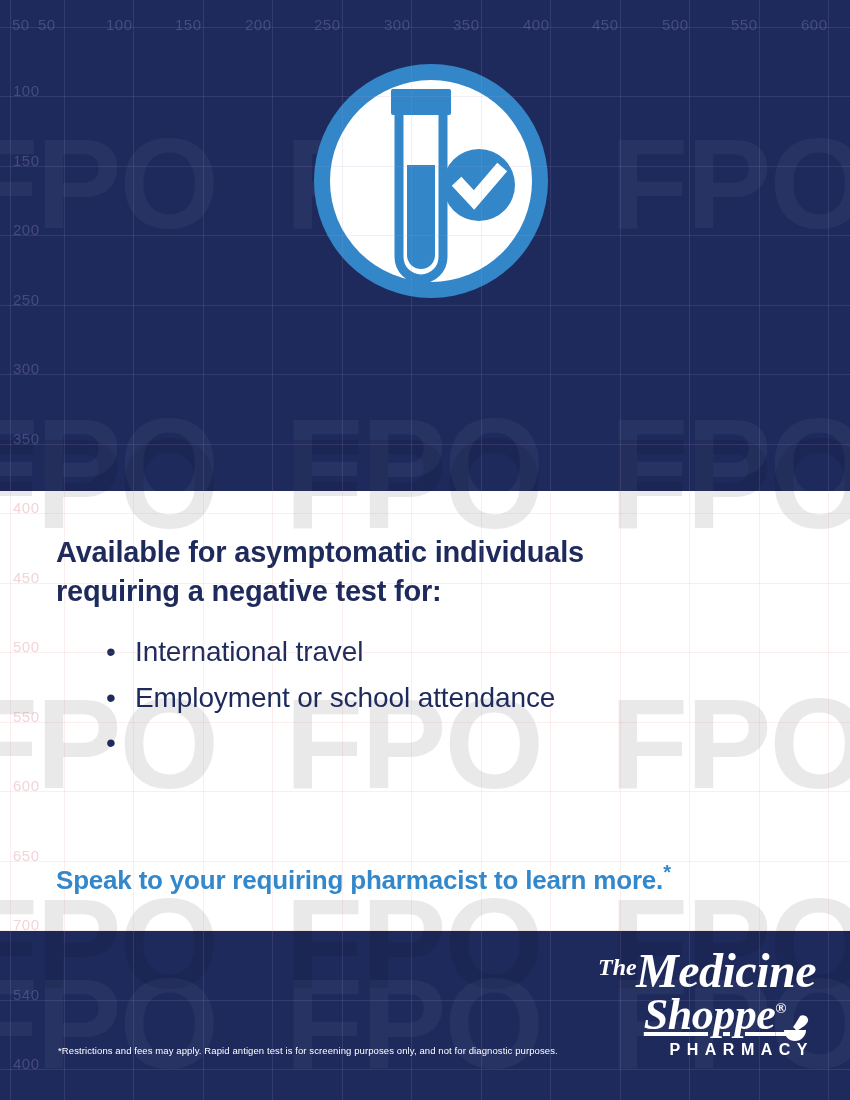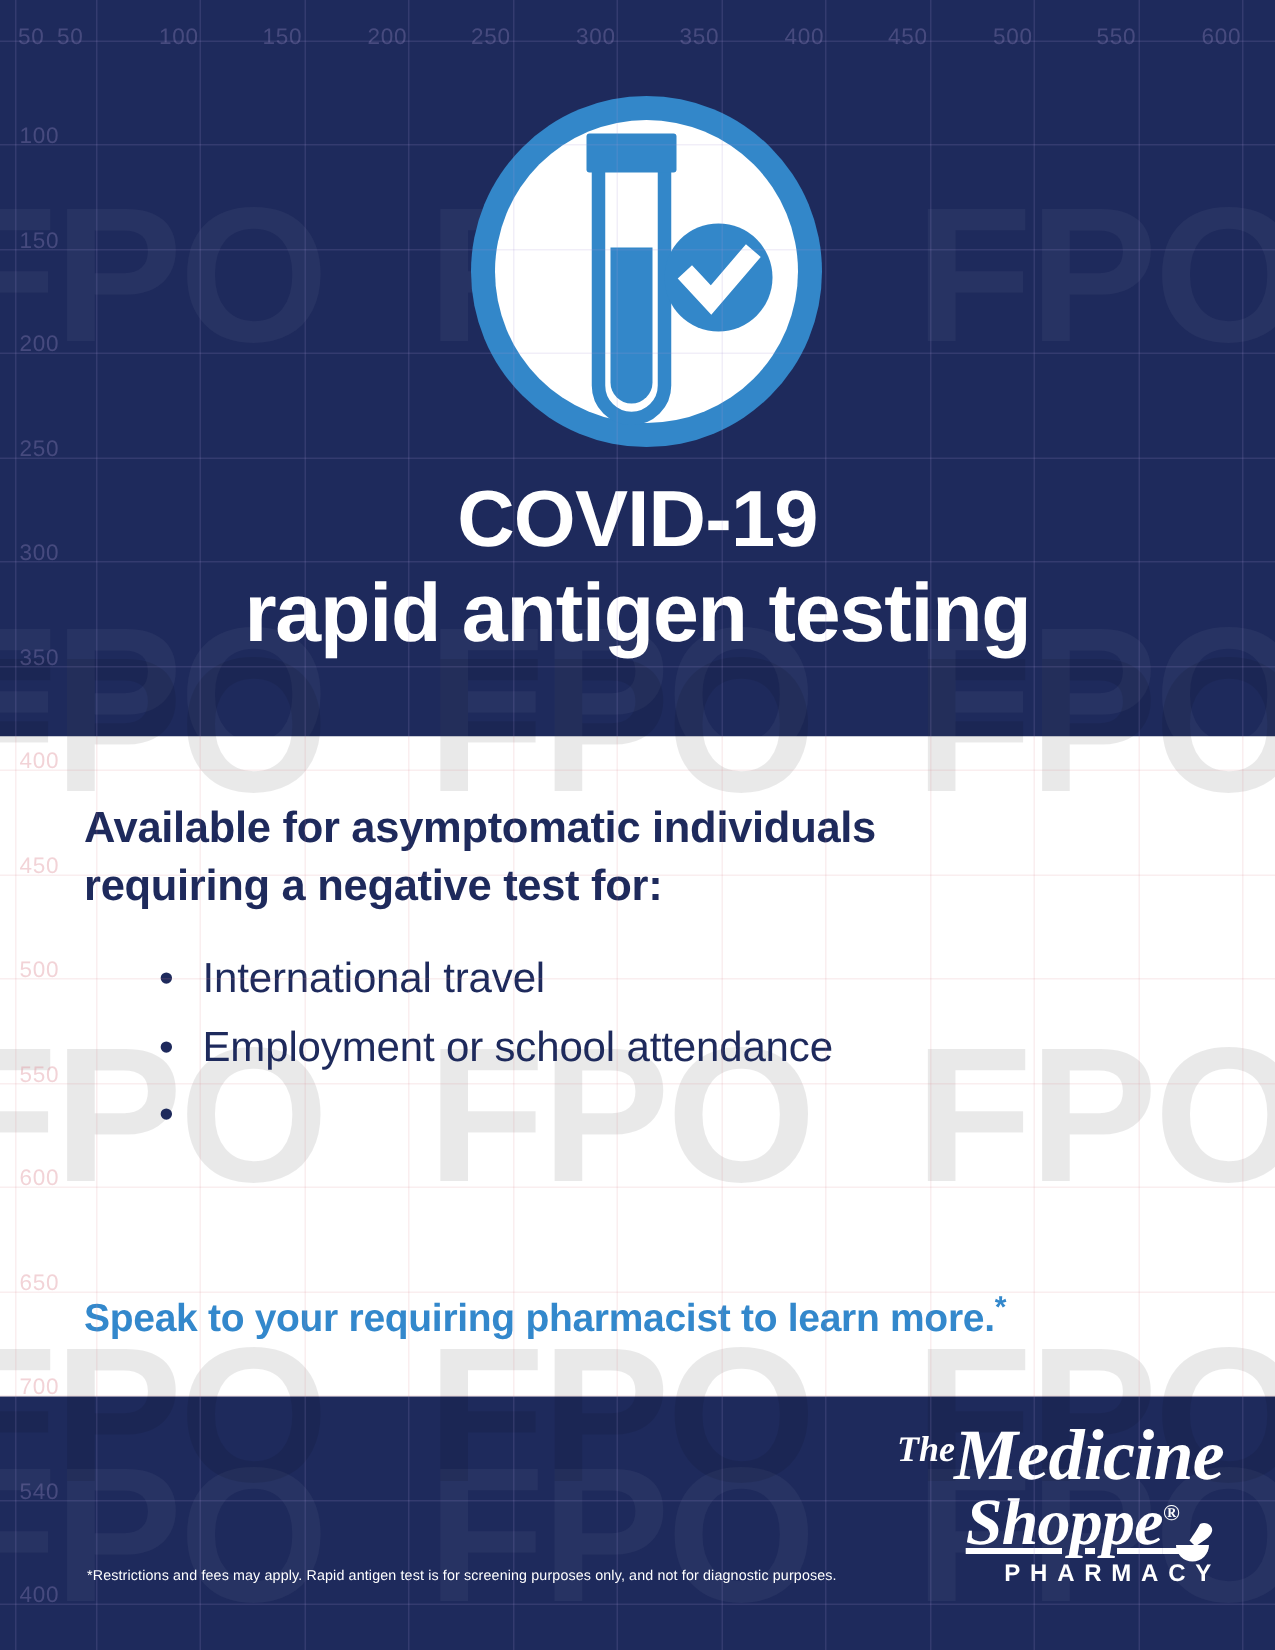"COVID-19" h1 { html: <h1> <span>COVID-19</span> <span>rapid antigen testing</span> </h1> -> none }
